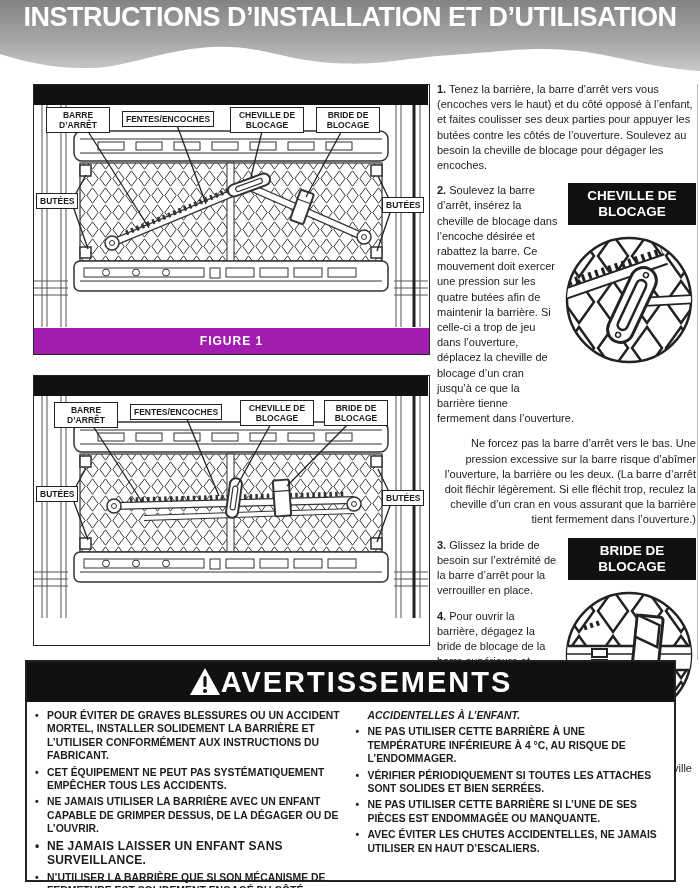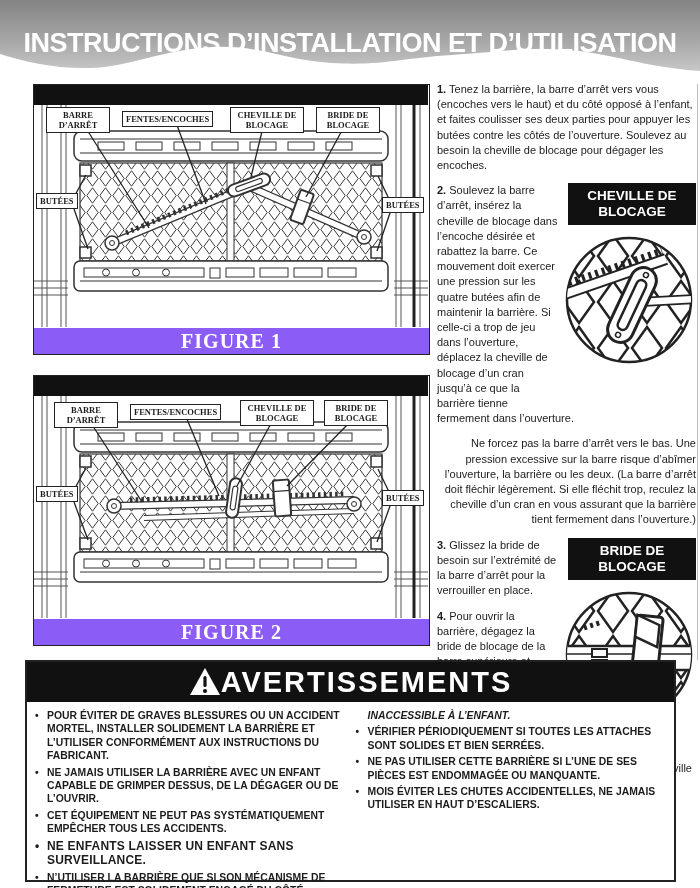"INSTRUCTIONS D’INSTALLATION ET" .banner .title { top: 28px -> 2px }
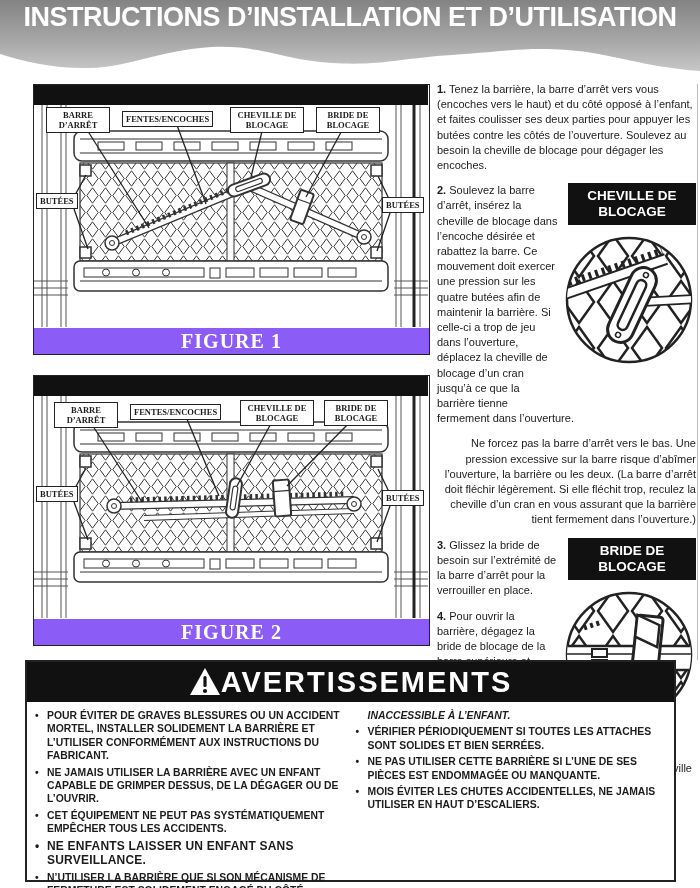"BARRE D’ARRÊT" .figure { font-family: Liberation Serif, serif -> none }
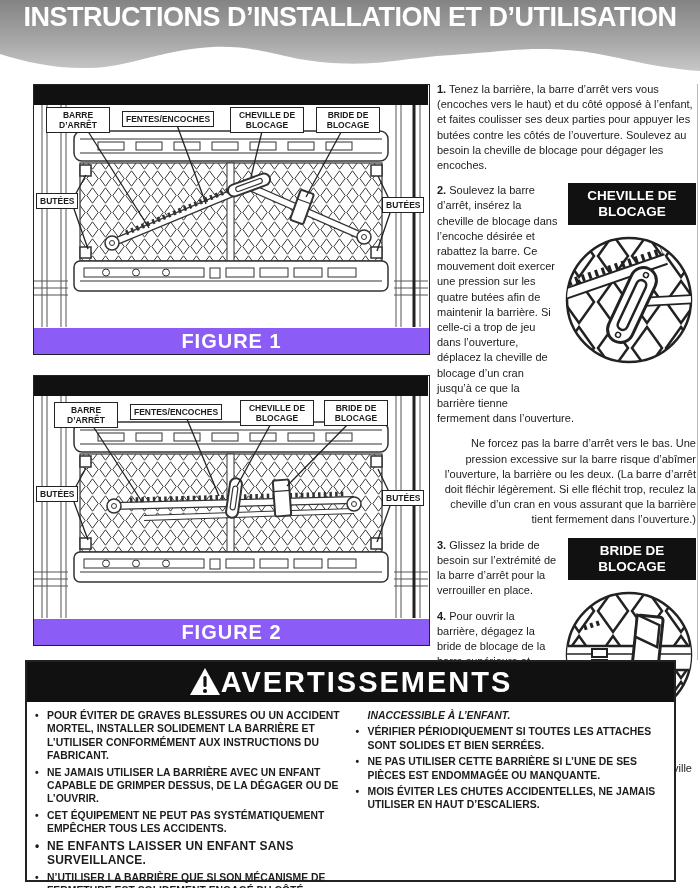"FIGURE 1" .fig-caption { background: #8b5cf6 -> #a21caf; font-size: 20px -> 12px }
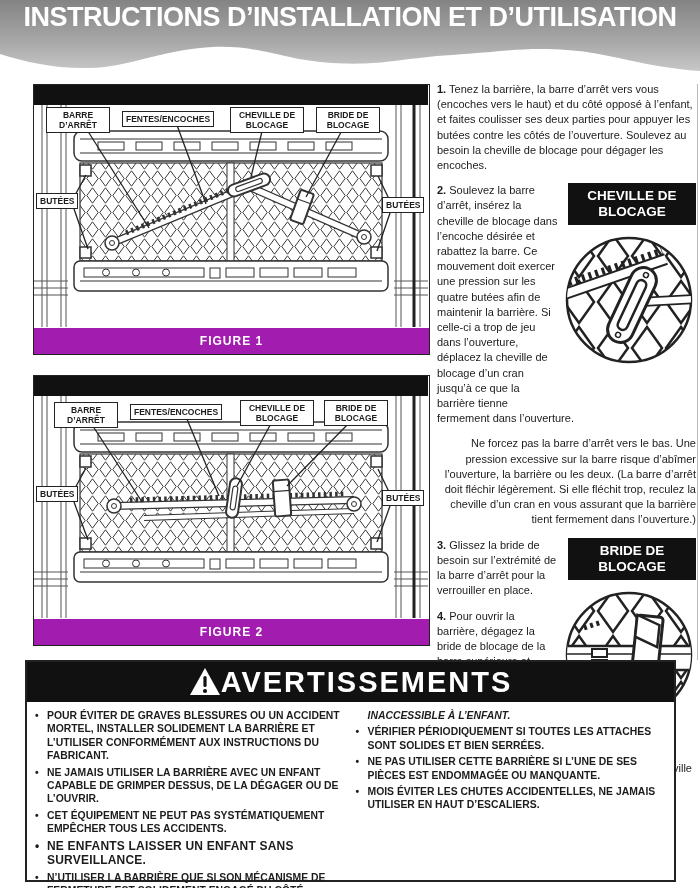"FIGURE 2" div.fig-caption { html: <div>FIGURE 2</div> -> none }
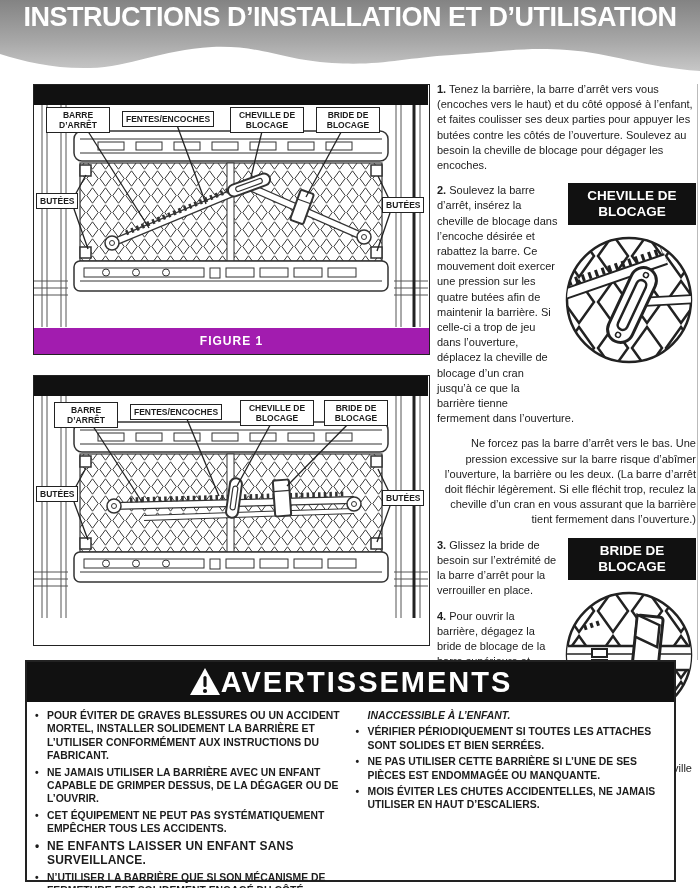"INACCESSIBLE À L’ENFANT." div.witem { text: INACCESSIBLE -> ACCIDENTELLES }
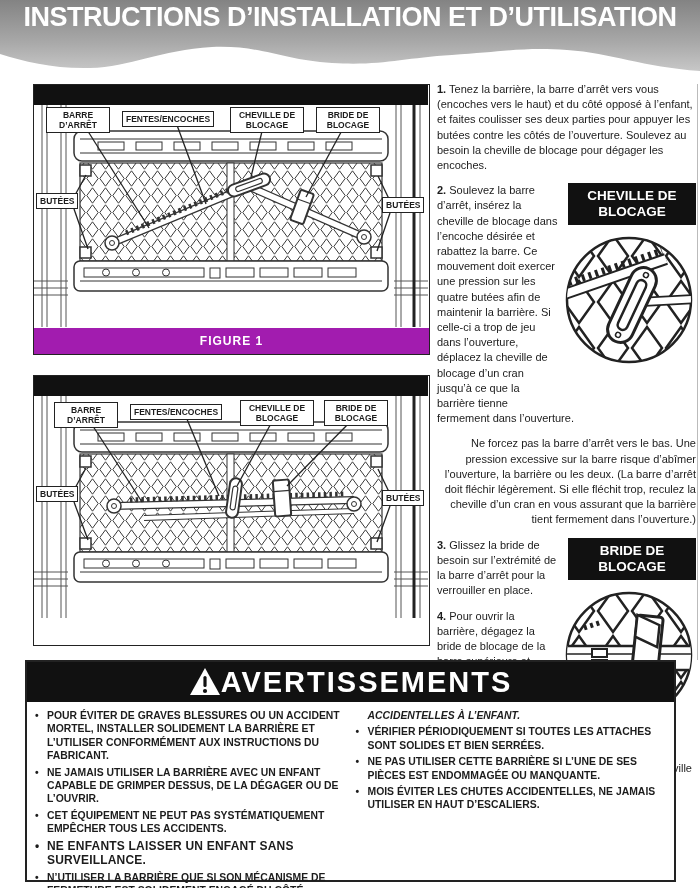"NE PAS UTILISER CETTE BARRIÈRE À" div.witem { html: none -> <div>NE PAS UTILISER CETTE BARRIÈRE À UNE TEMPÉRATURE INFÉRIEURE À 4 °C, AU RISQUE DE L’ENDOMMAGER.</div> }
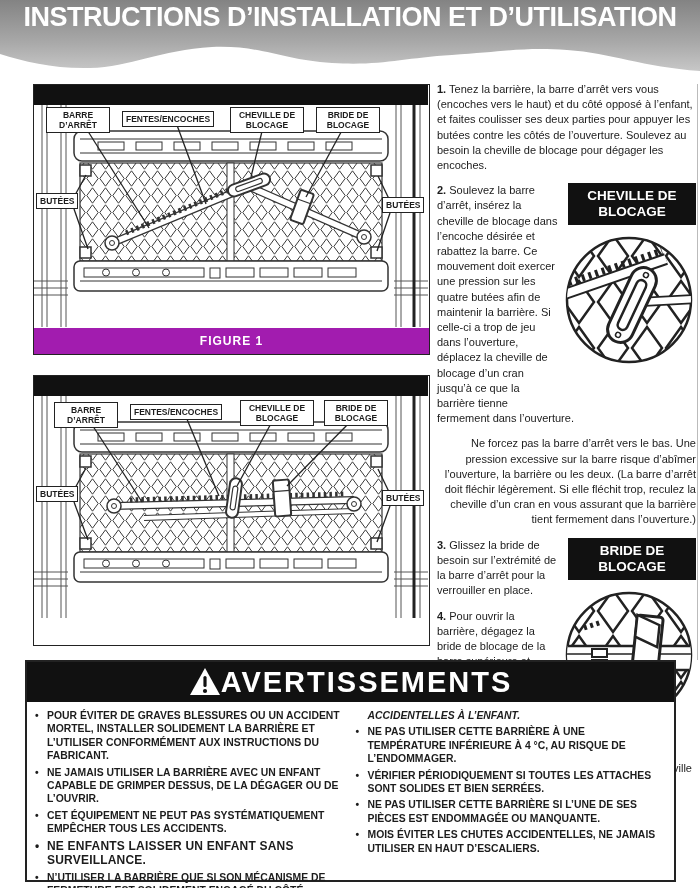"NE JAMAIS UTILISER LA BARRIÈRE" div.witem { order: before "CET ÉQUIPEMENT NE PEUT PAS" -> after "CET ÉQUIPEMENT NE PEUT PAS" }
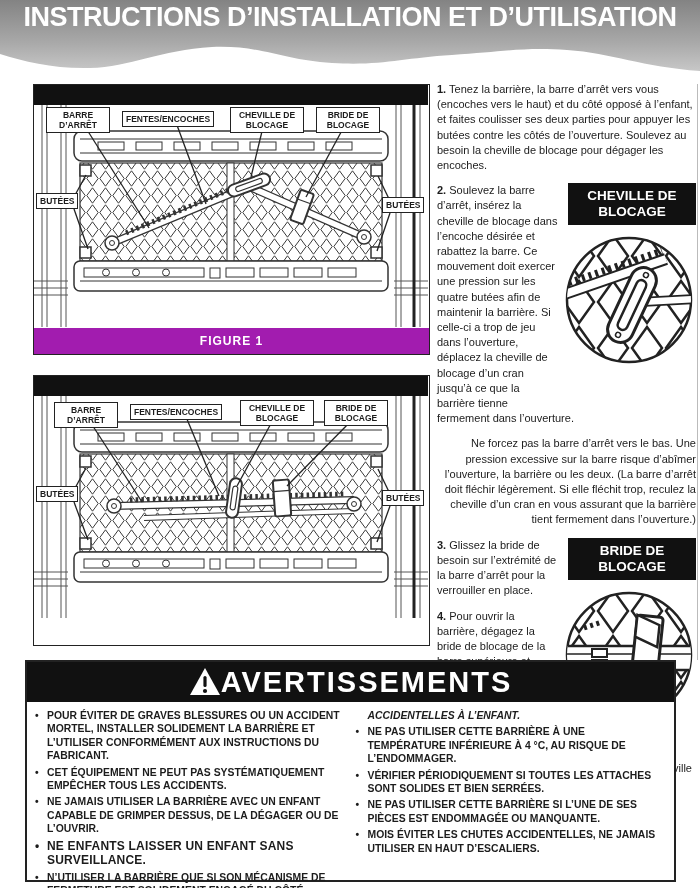"MOIS ÉVITER LES CHUTES ACCIDENTELLES," div.witem { text: MOIS -> AVEC }
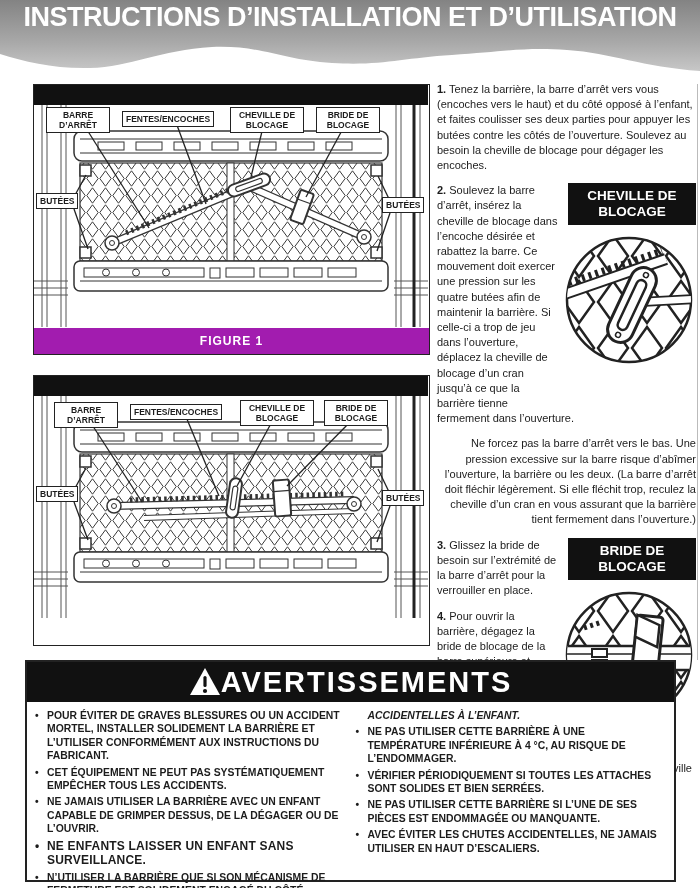"NE ENFANTS LAISSER UN ENFANT" div.witem { text: ENFANTS -> JAMAIS }
